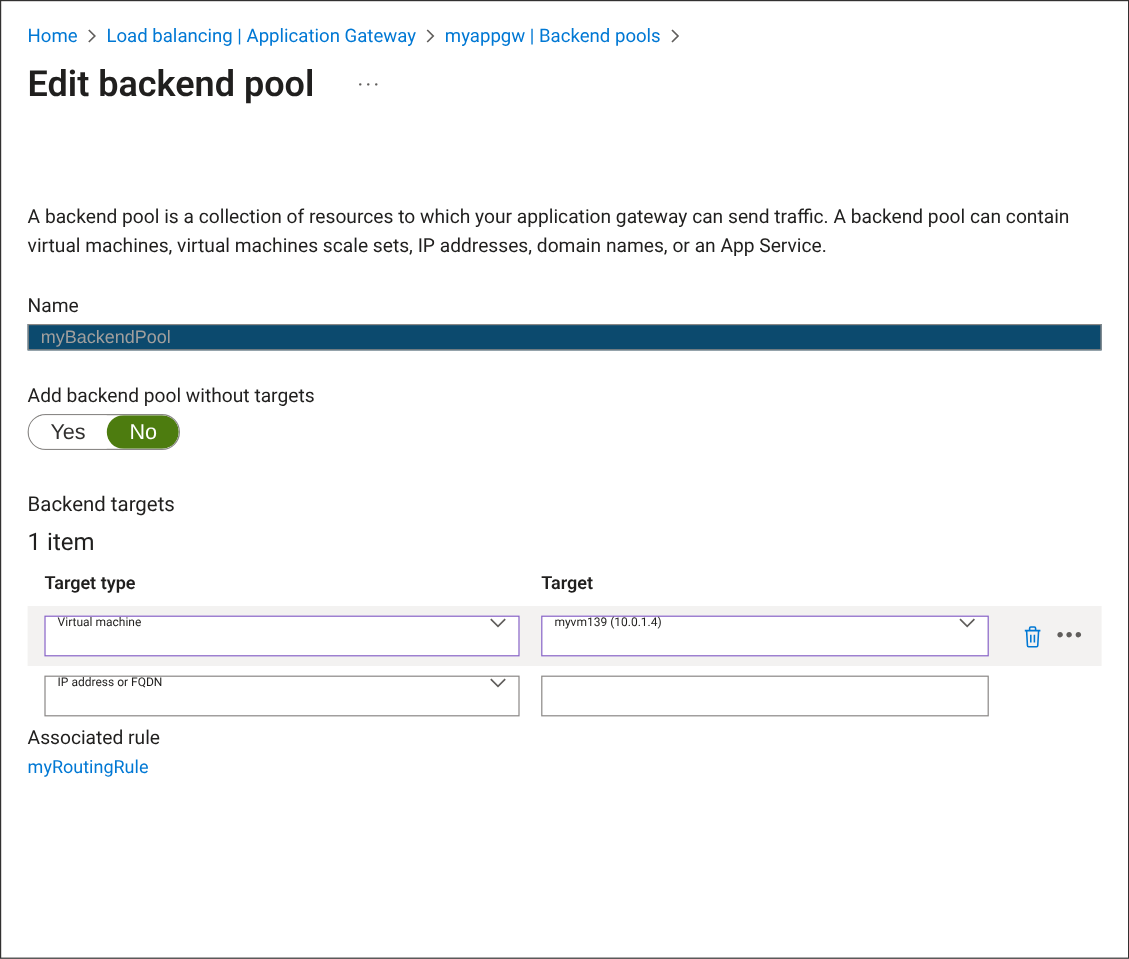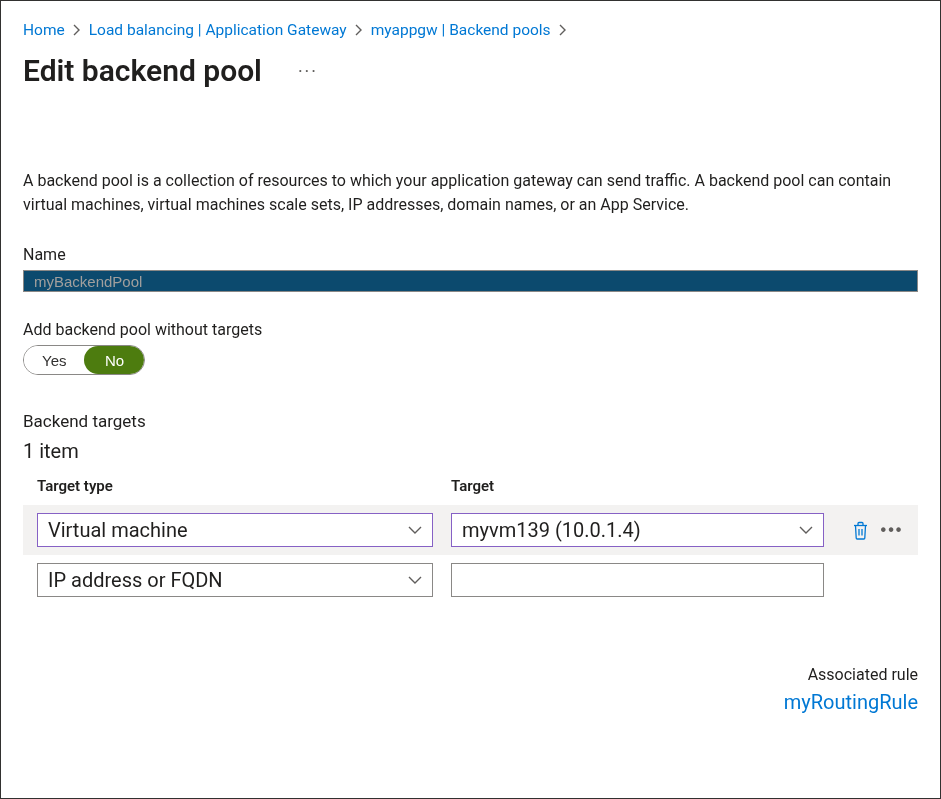"Yes" .pill-option { font-size: 15px -> 18px }
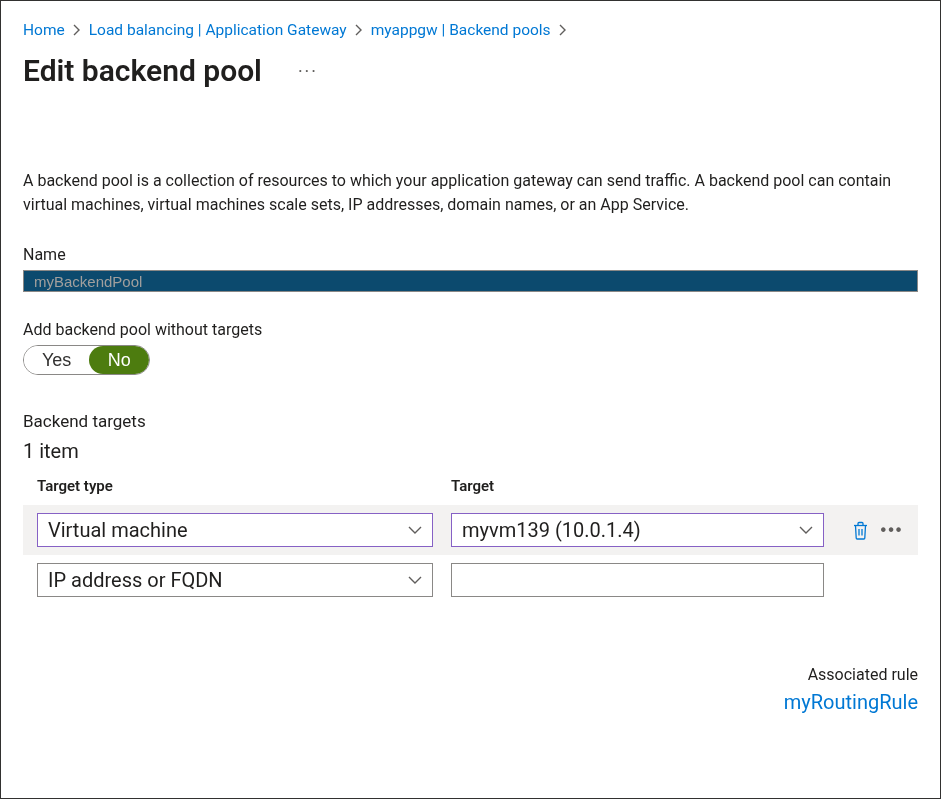"Virtual machine" .select-box { align-items: center -> flex-start; font-size: 20px -> 10px }
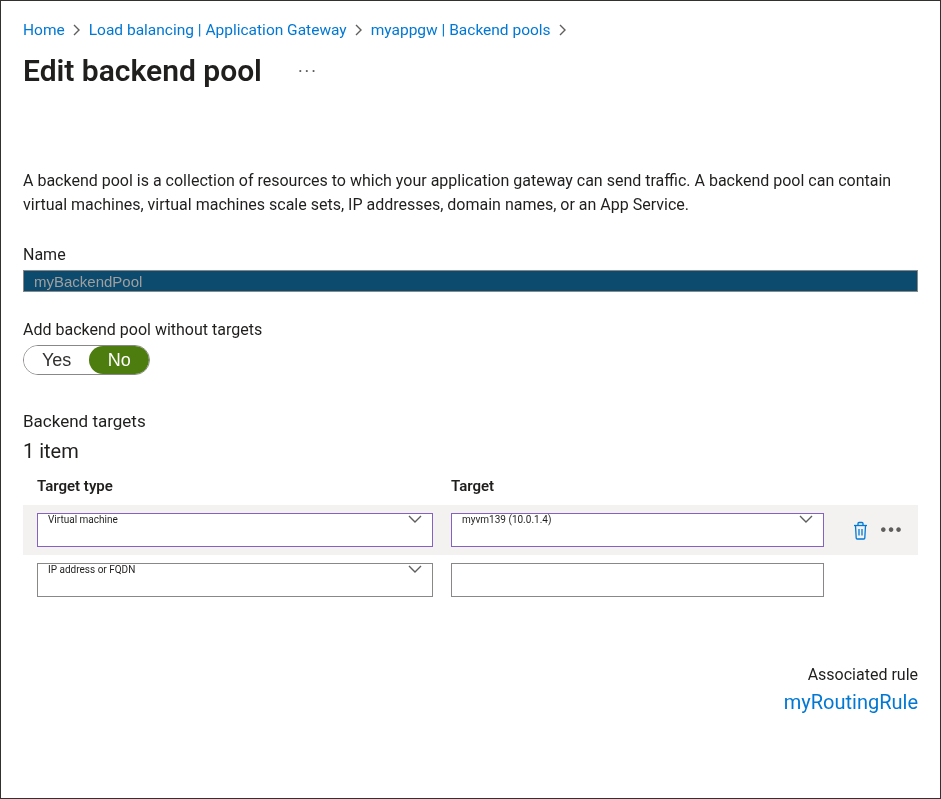"Associated rule" .assoc-section { margin-top: 60px -> none; text-align: right -> none }
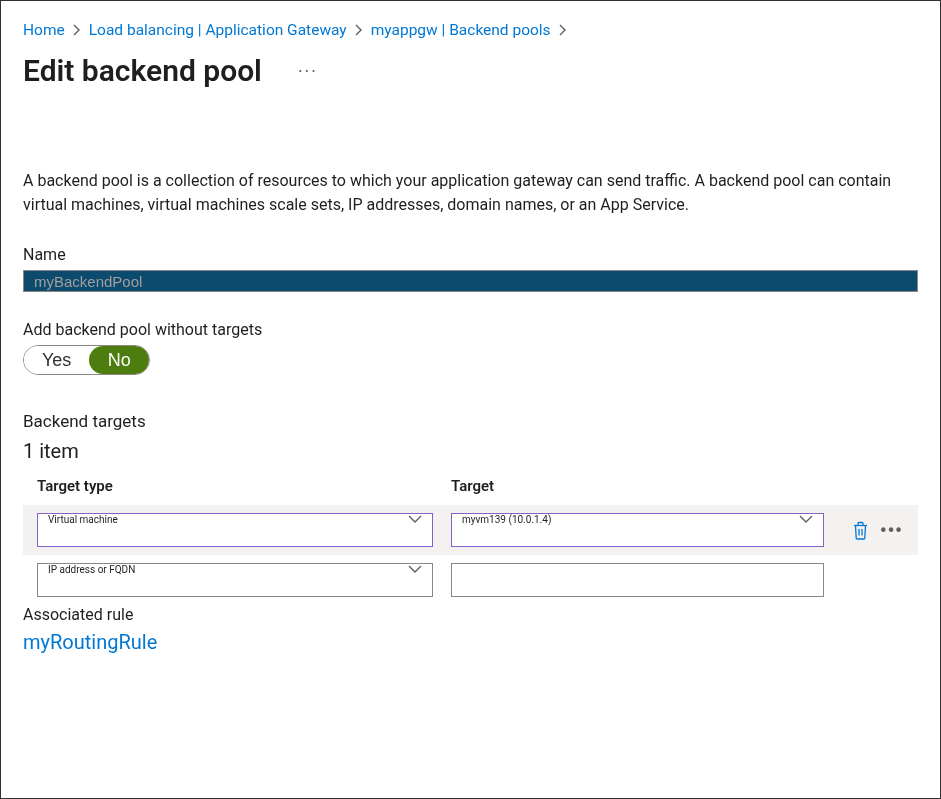"myRoutingRule" .assoc-link { font-size: 20px -> 15px }
